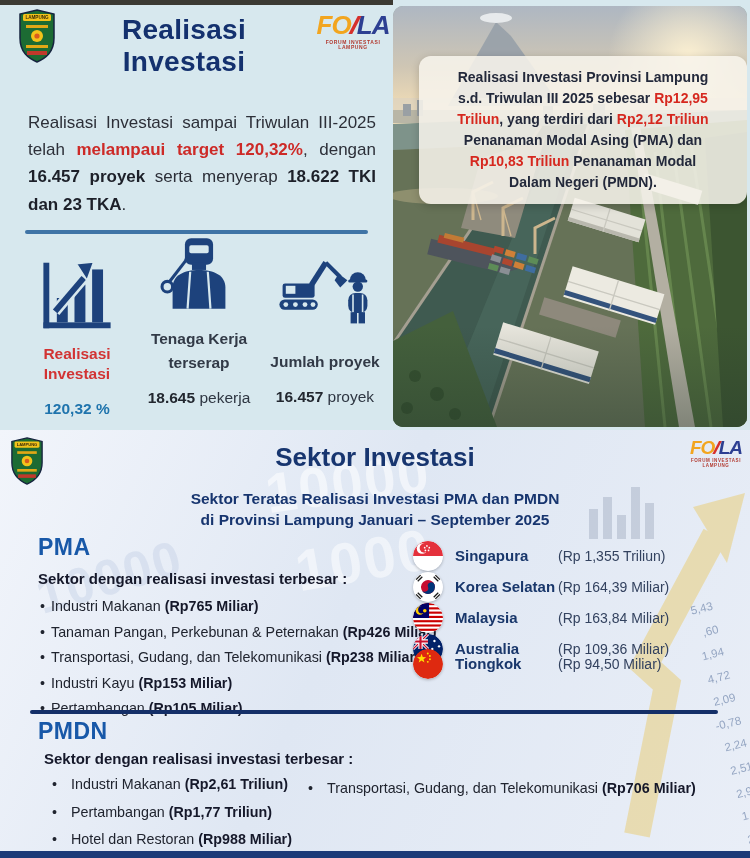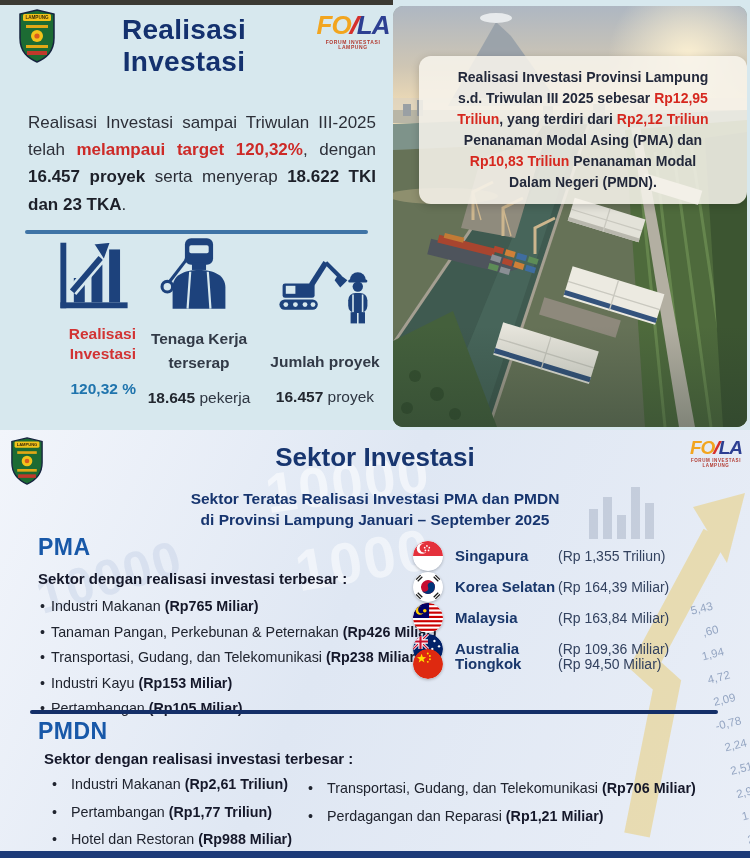"Realisasi" .stat-1 { text-align: right -> none; top: 236px -> 256px }
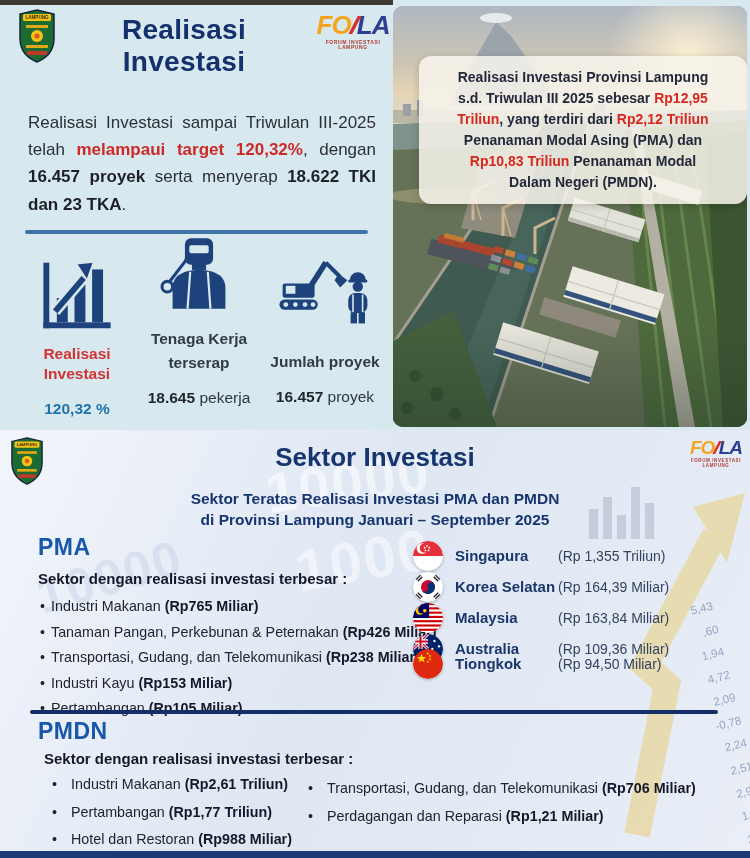"• Perdagangan dan Reparasi (Rp1,21" div.li { html: <div><span>•</span><span>Perdagangan dan Reparasi </span><b>(Rp1,21 Miliar)</b></div> -> none }
